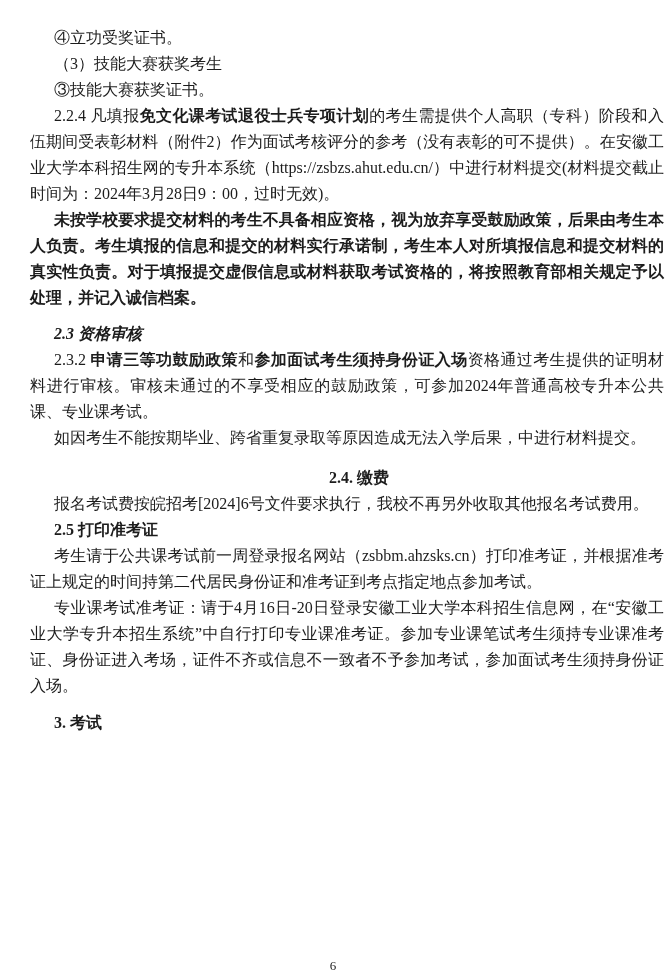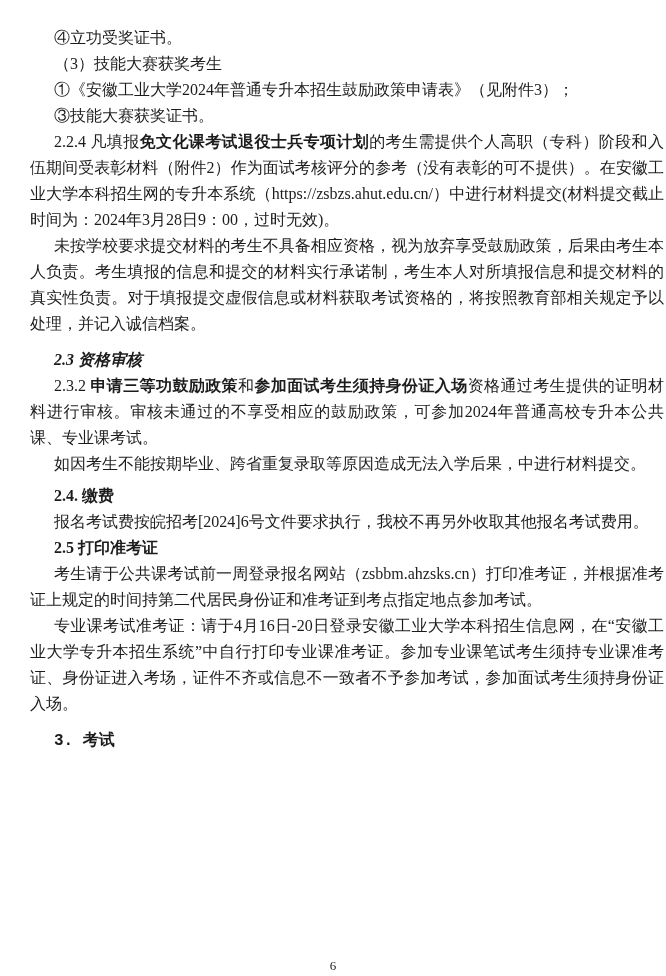"①《安徽工业大学2024年普通专升本招生鼓励政策申请表》（见附件3）；" p.para { html: <p>①《安徽工业大学2024年普通专升本招生鼓励政策申请表》（见附件3）；</p> -> none }
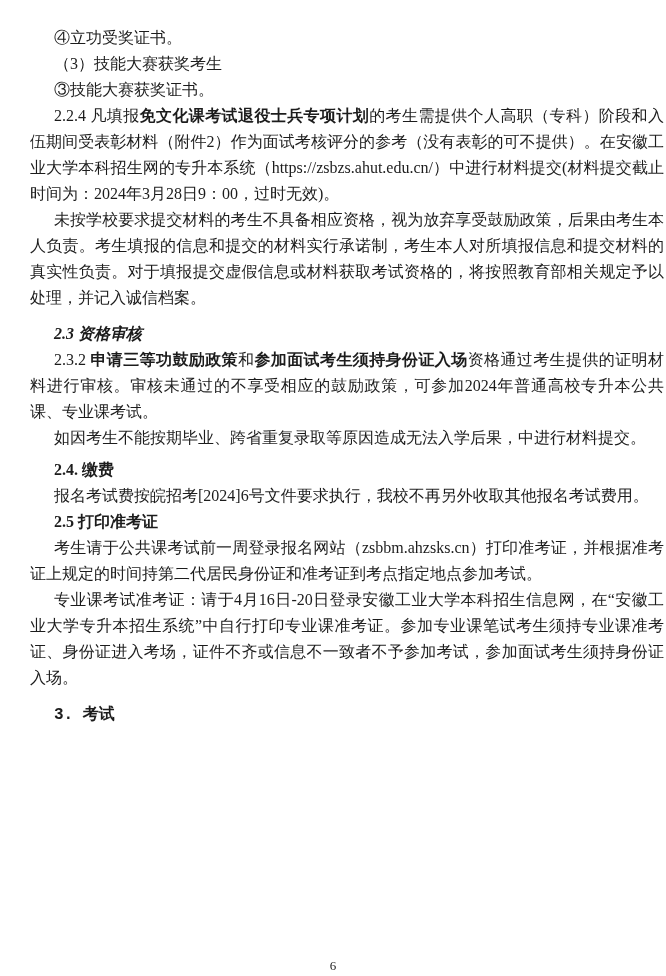"未按学校要求提交材料的考生不具备相应资格，视为放弃享受鼓励政策，后果由考生本人负" .bold-para { font-weight: 400 -> 700 }
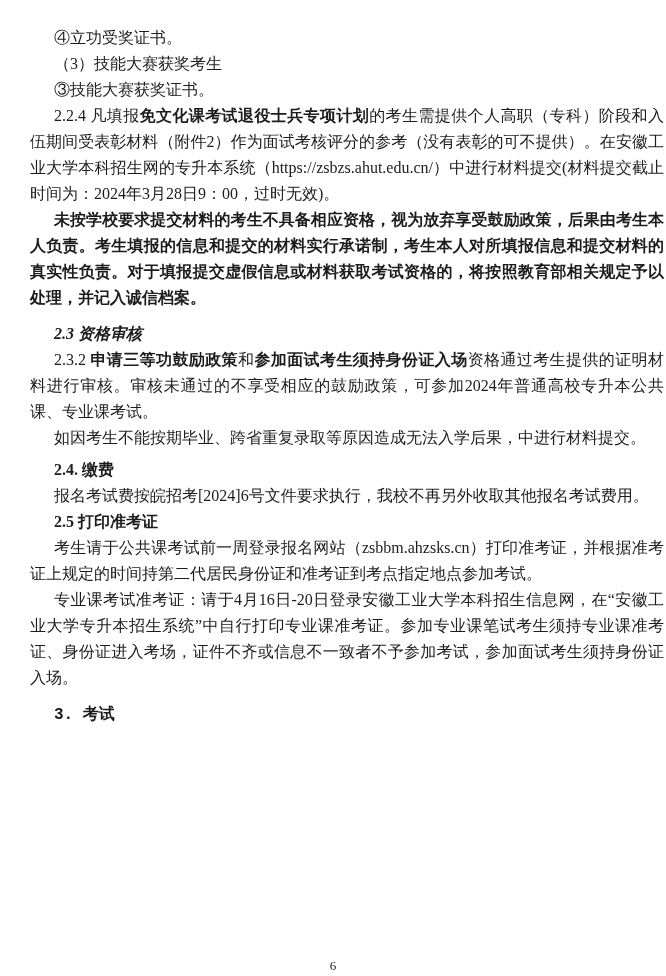"2.4. 缴费" .mt6 { margin-top: 6px -> 14px; text-align: none -> center }
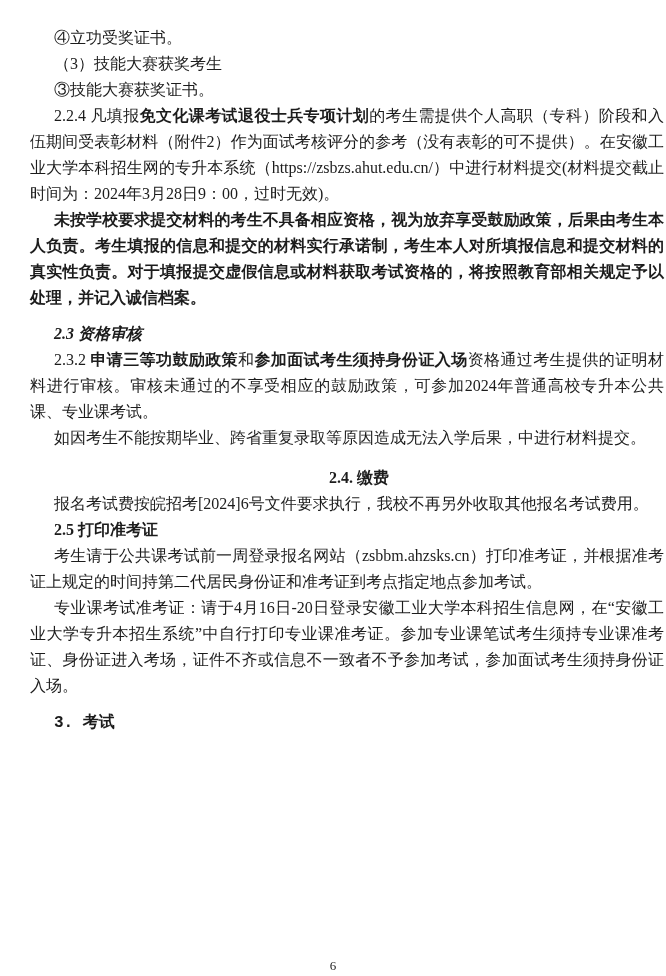"3. 考试" .mt11 { font-family: Liberation Mono, monospace -> none }
